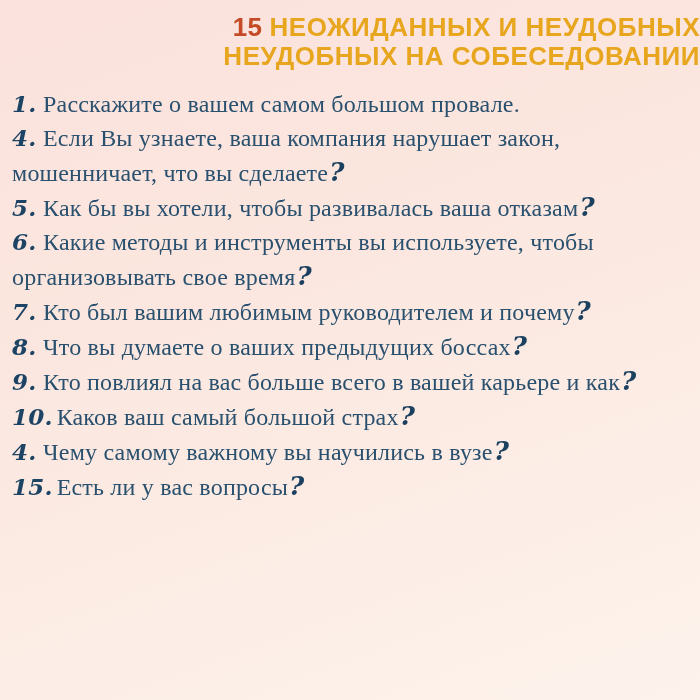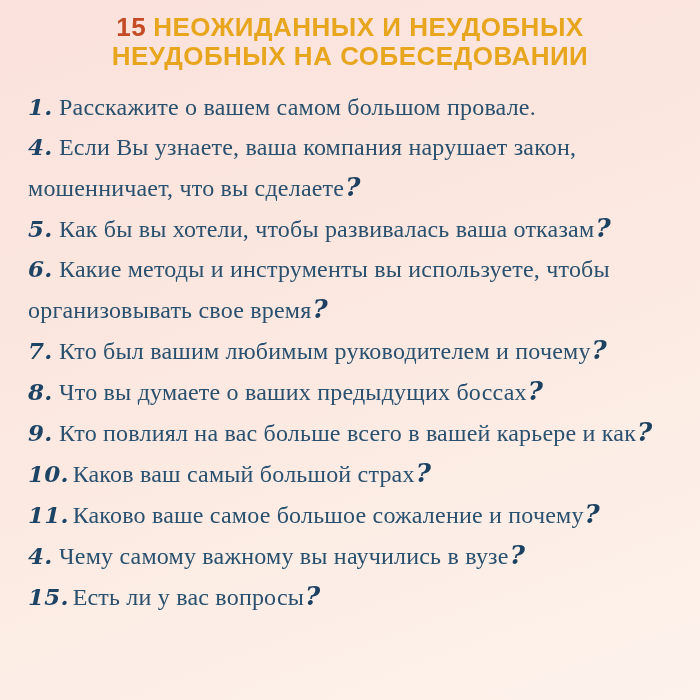"15 НЕОЖИДАННЫХ И НЕУДОБНЫХ" .title { text-align: center -> right }
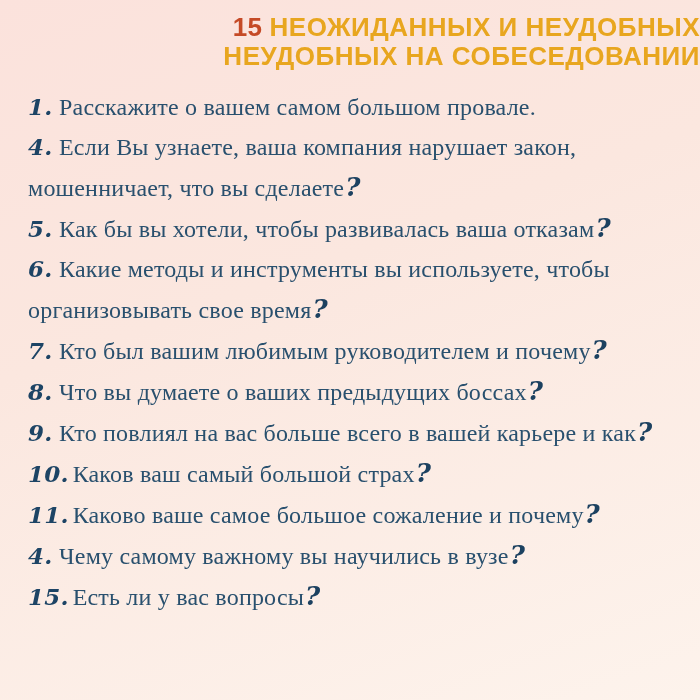"1. Расскажите о вашем самом" .questions { line-height: 40px -> 34px; margin: 16px 26px 0 28px -> 16px 26px 0 12px }
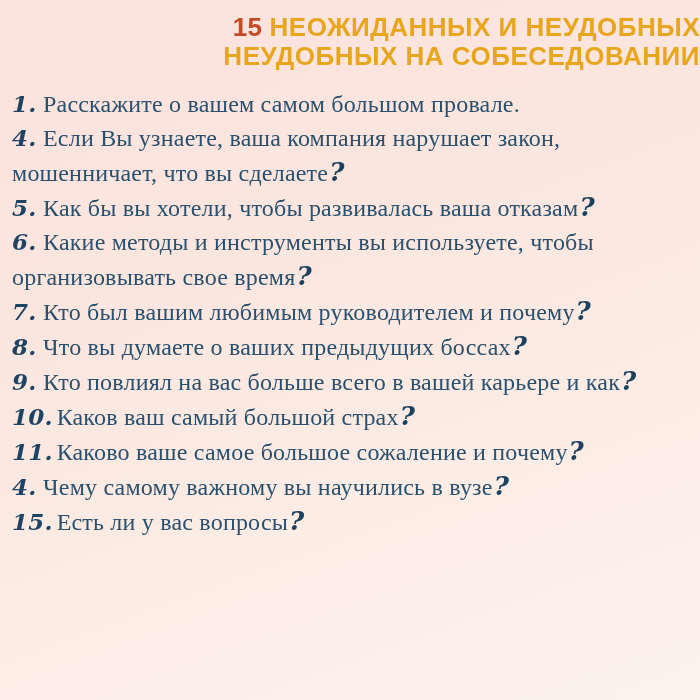"11. Каково ваше самое большое" li { html: <li><span>11.</span><span>Каково ваше самое большое сожаление и почему</span><span>?</span></li> -> none }
